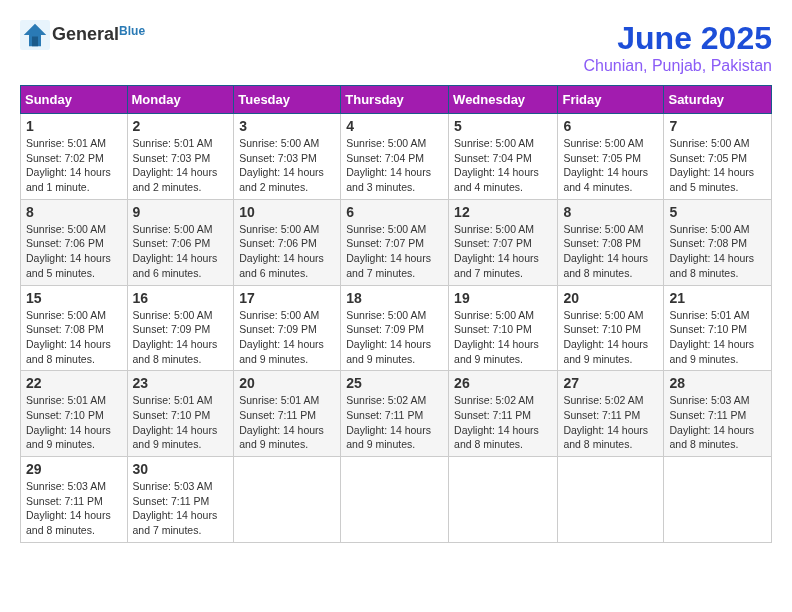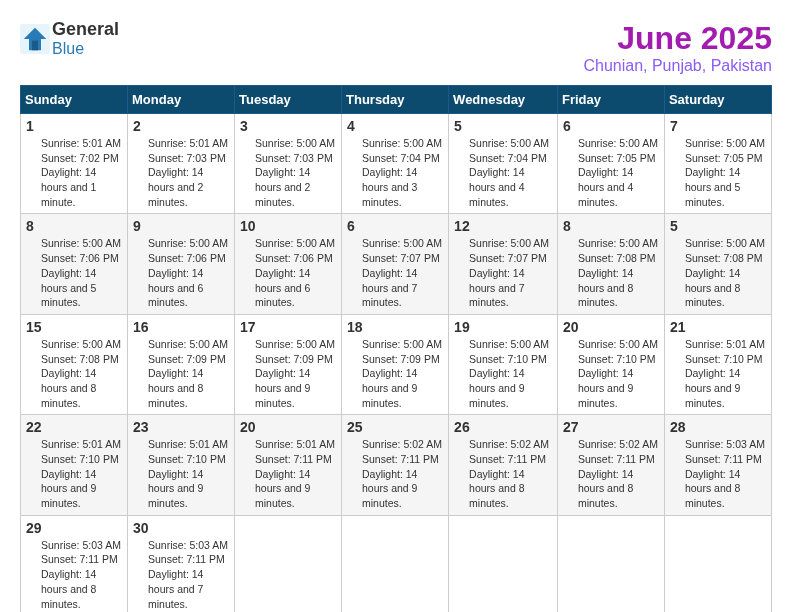"General" .logo-text { flex-direction: column -> row }
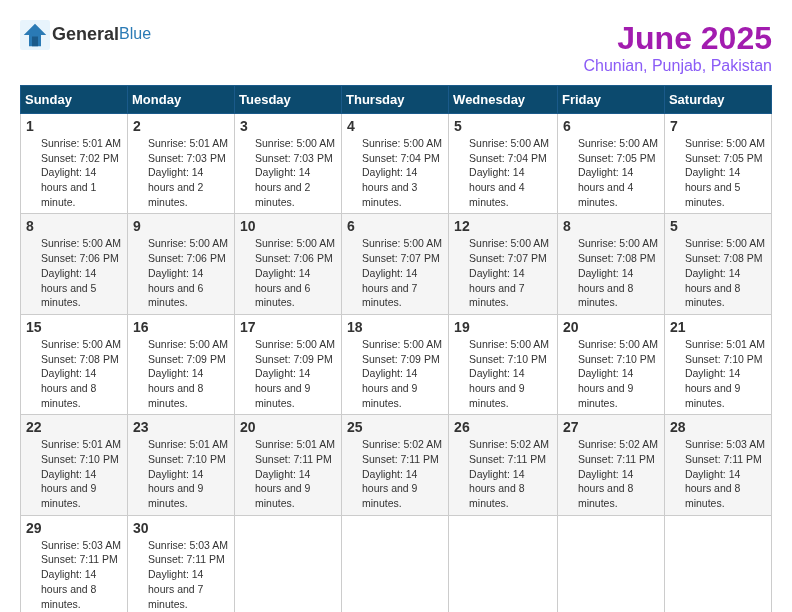"Blue" .logo-blue { font-size: 16px -> 12px; font-weight: normal -> bold }
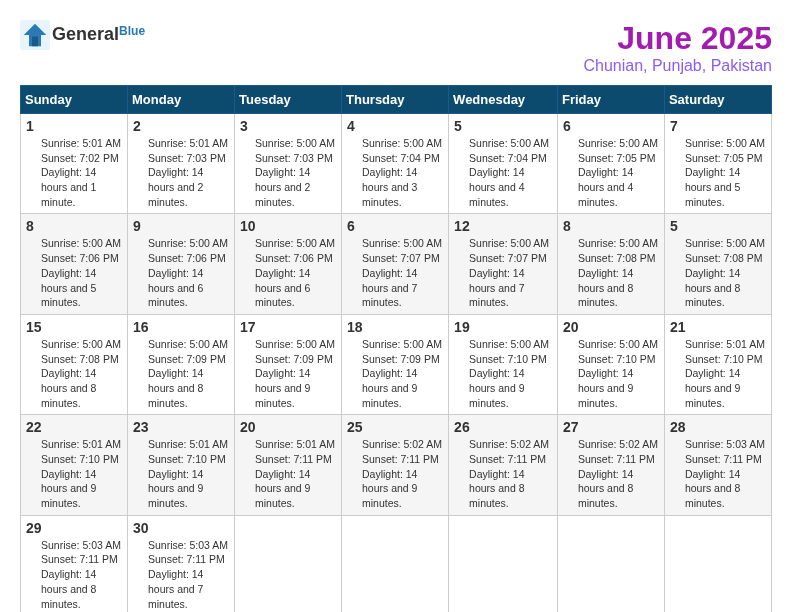"June 2025" .month-title { color: #a21caf -> #1d4ed8 }
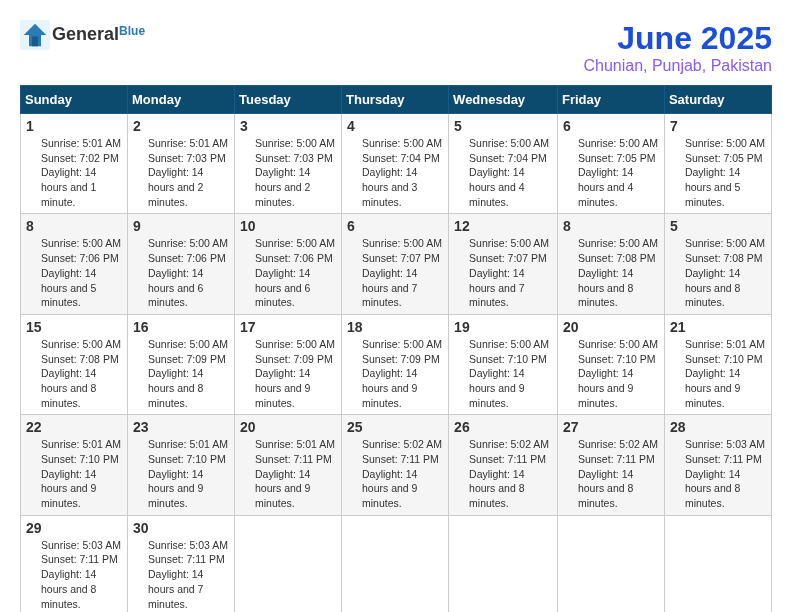"Sunday" .calendar-table th { background-color: #0c4a6e -> #a21caf }
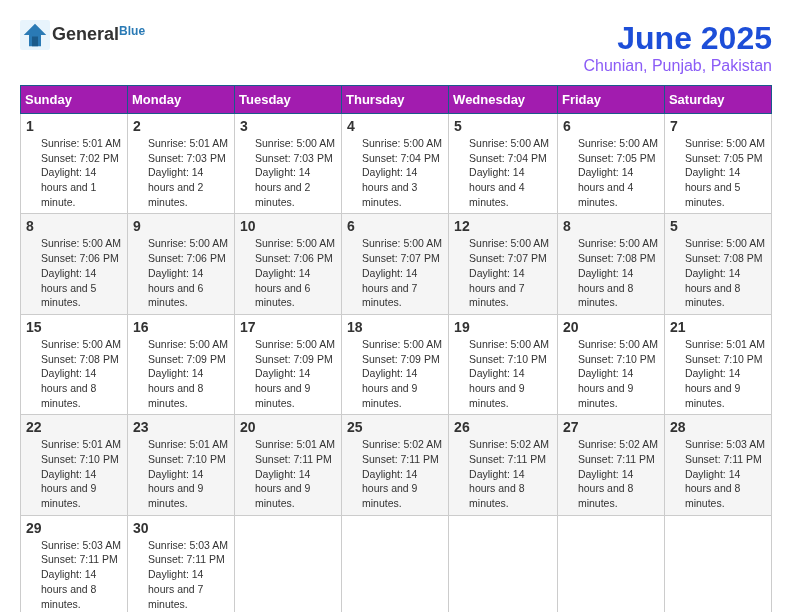"Sunrise: 5:01 AM" .day-info { margin-left: 15px -> none }
